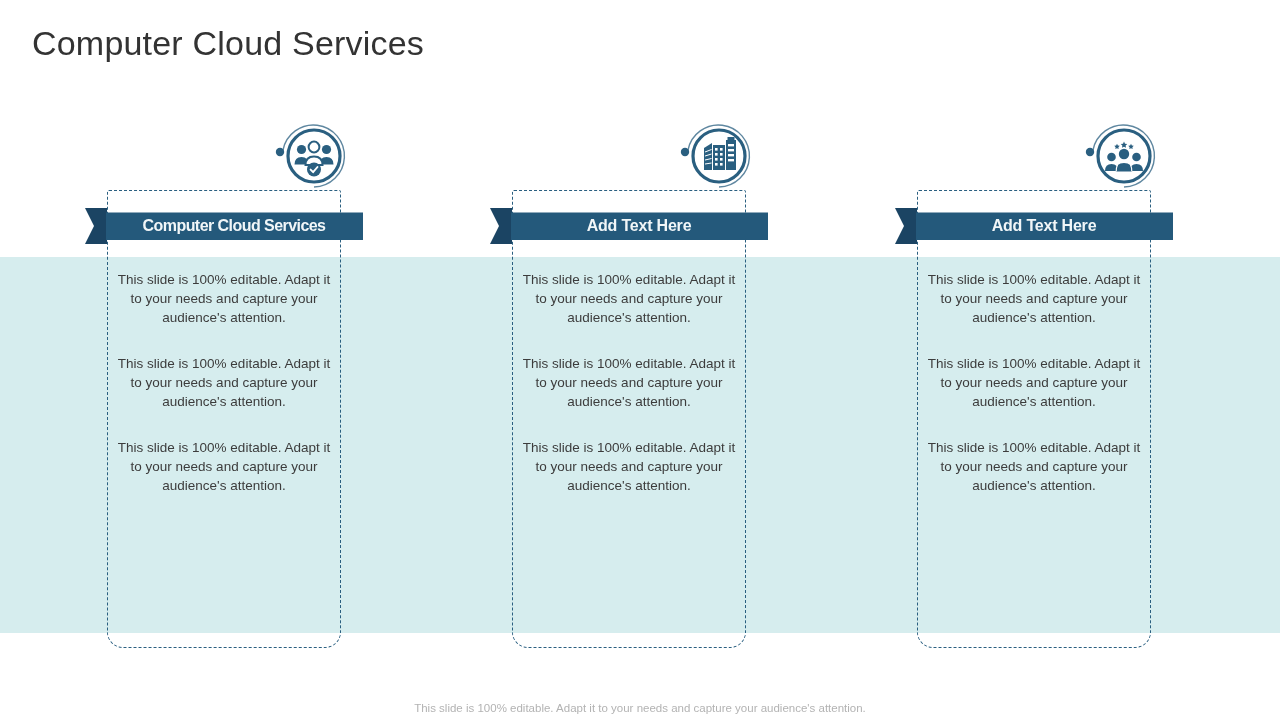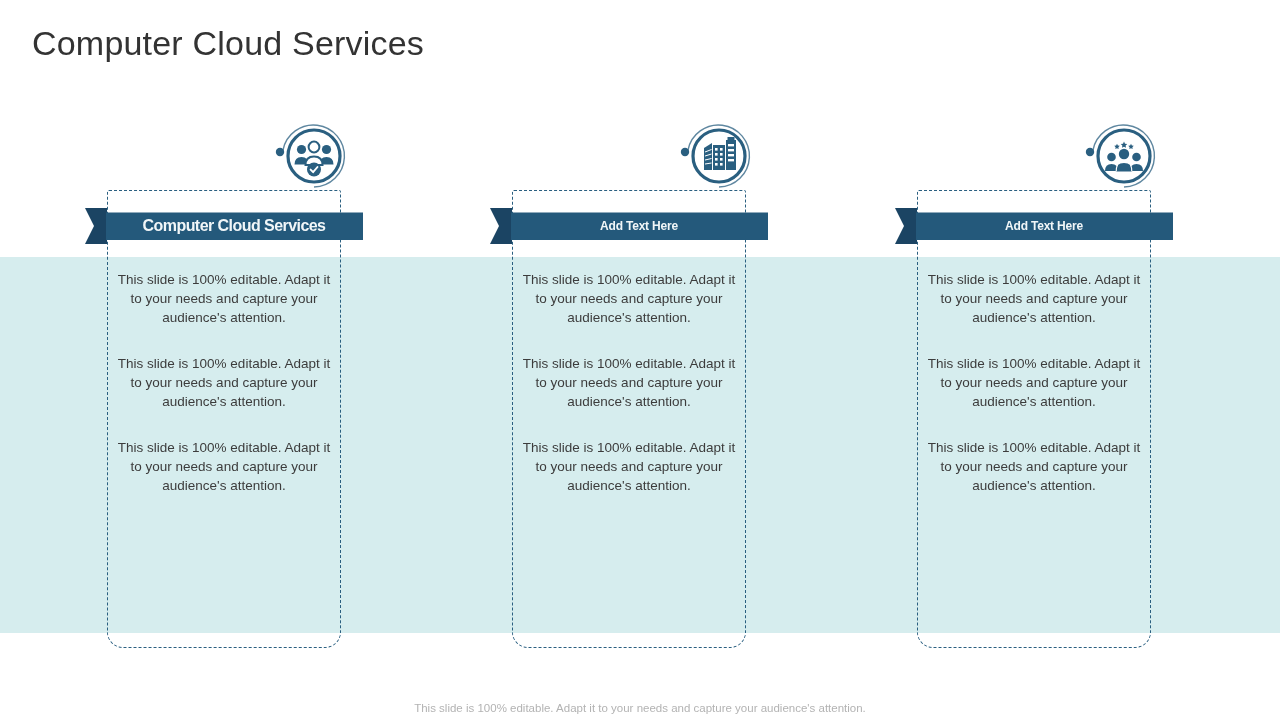"Add Text Here" .ribbon-label { font-size: 12px -> 16px }
